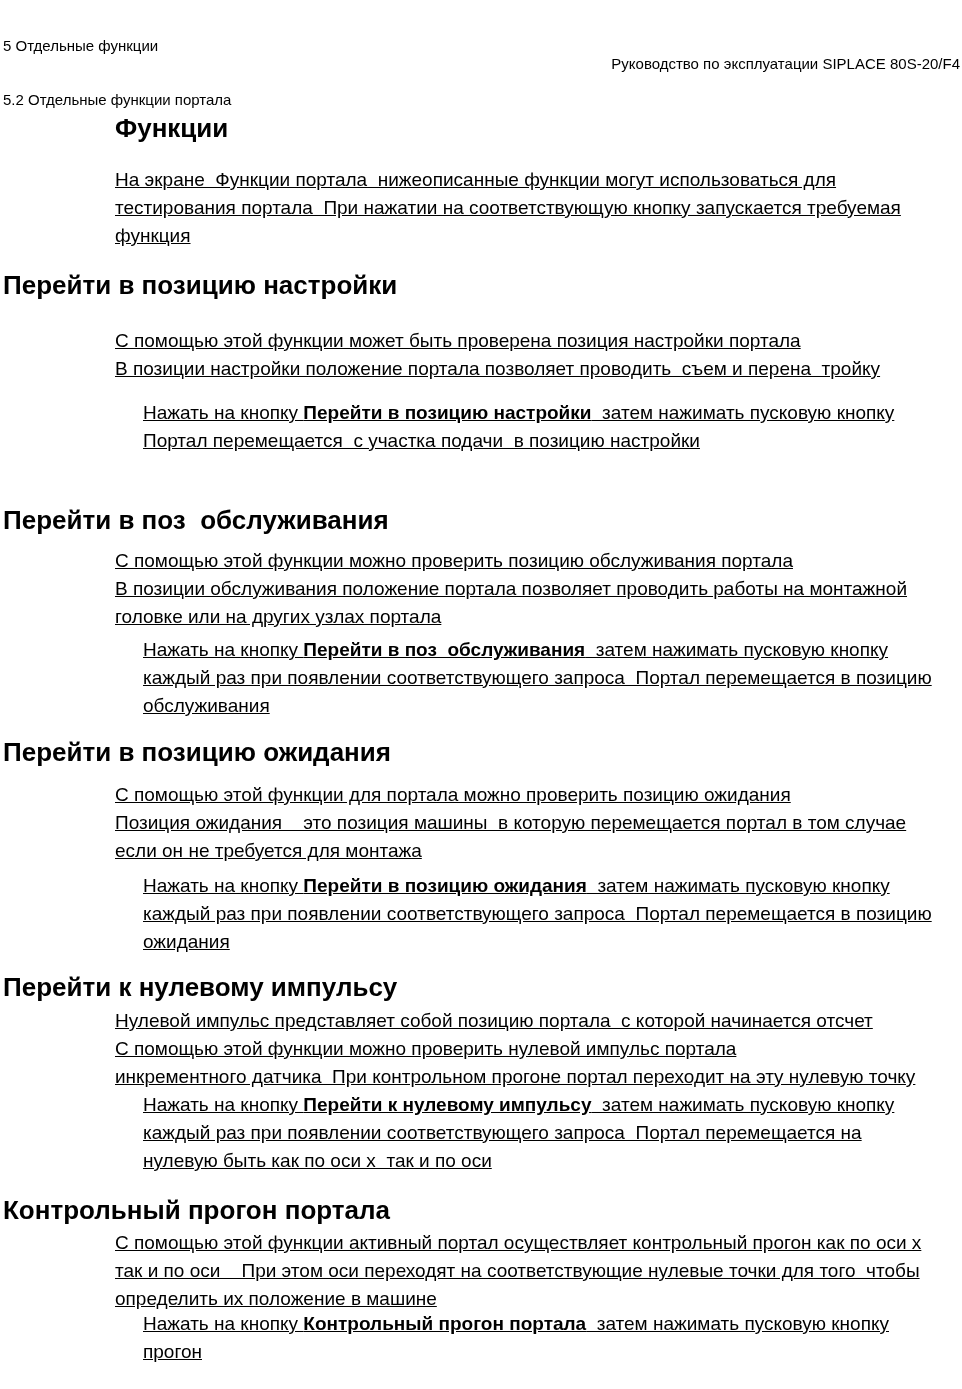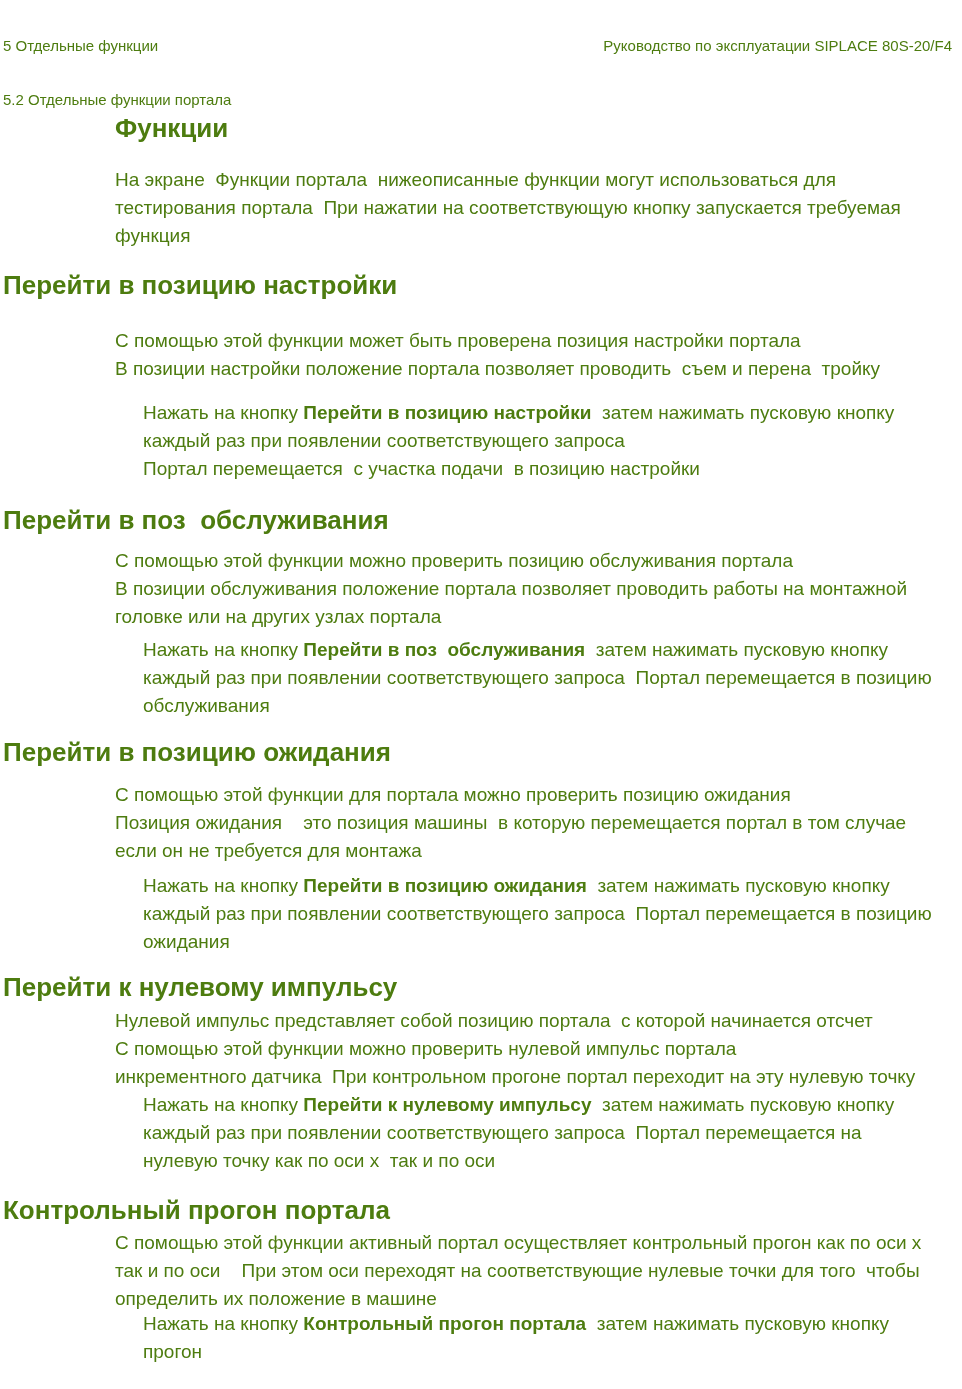"5 Отдельные функции" .page { color: #4d7c0f -> #000000 }
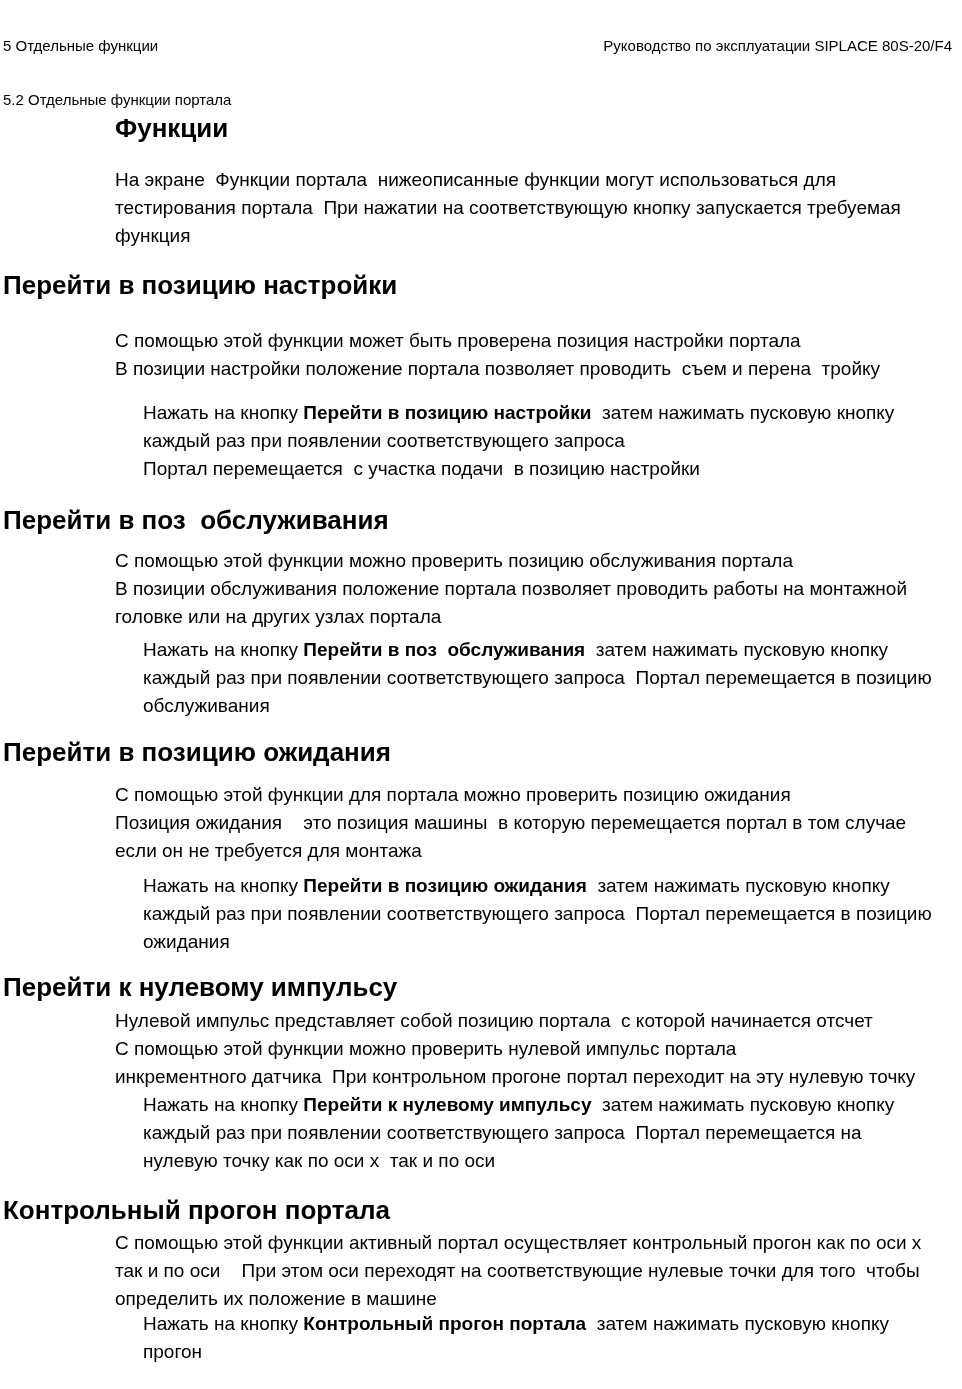"Руководство по эксплуатации SIPLACE" .hdr.right { margin-top: none -> 18px; right: 10px -> 2px }
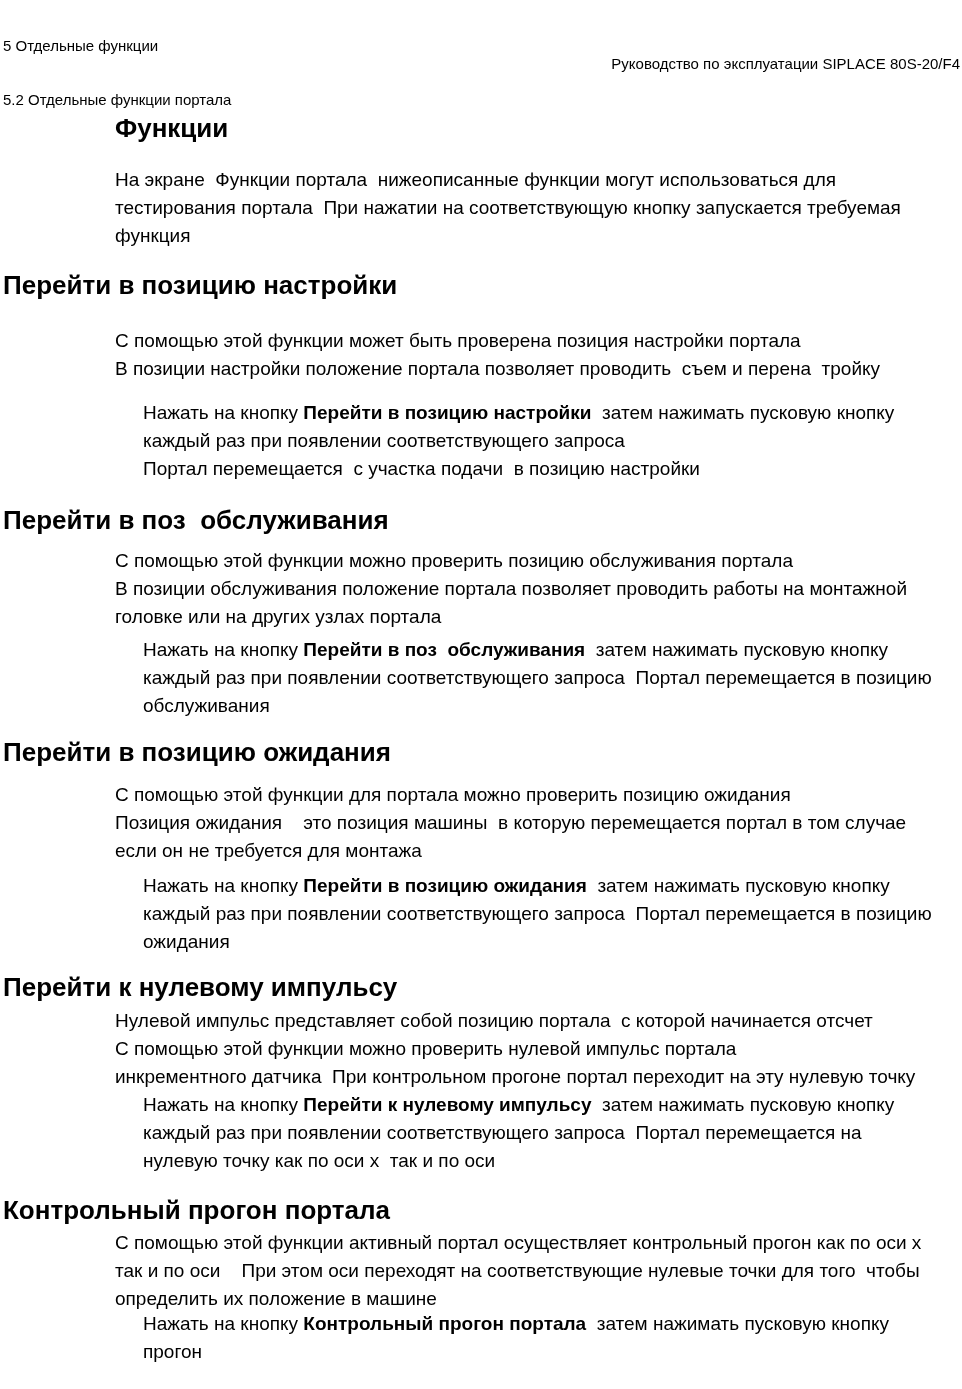"На экране Функции портала нижеописанные" .block { text-decoration: none -> underline }
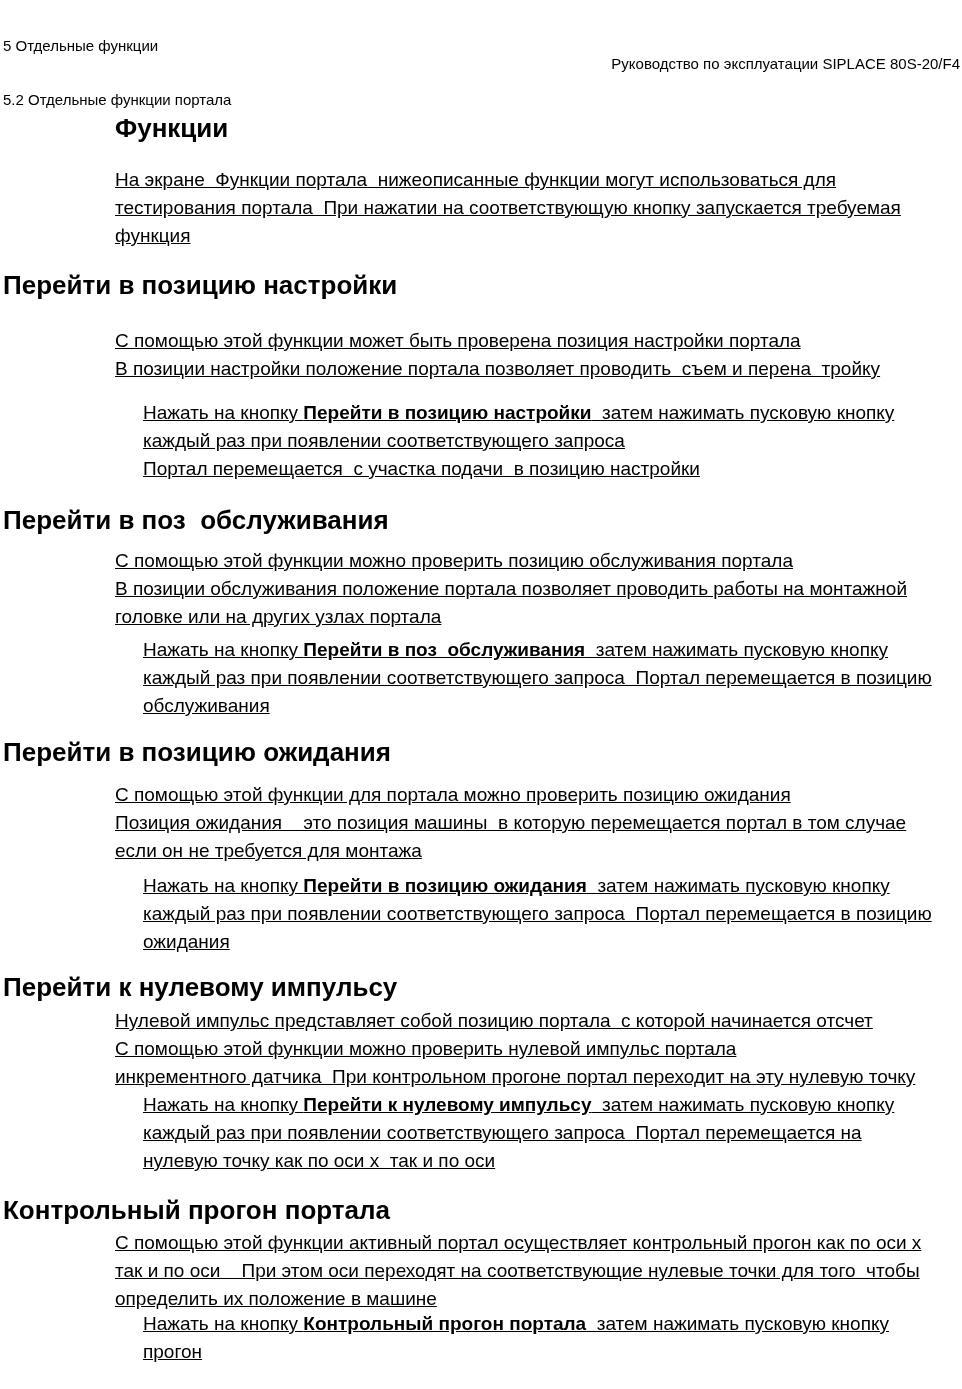"каждый раз при появлении соответствующего запроса" div.line { html: <div>каждый раз при появлении соответствующего запроса</div> -> none }
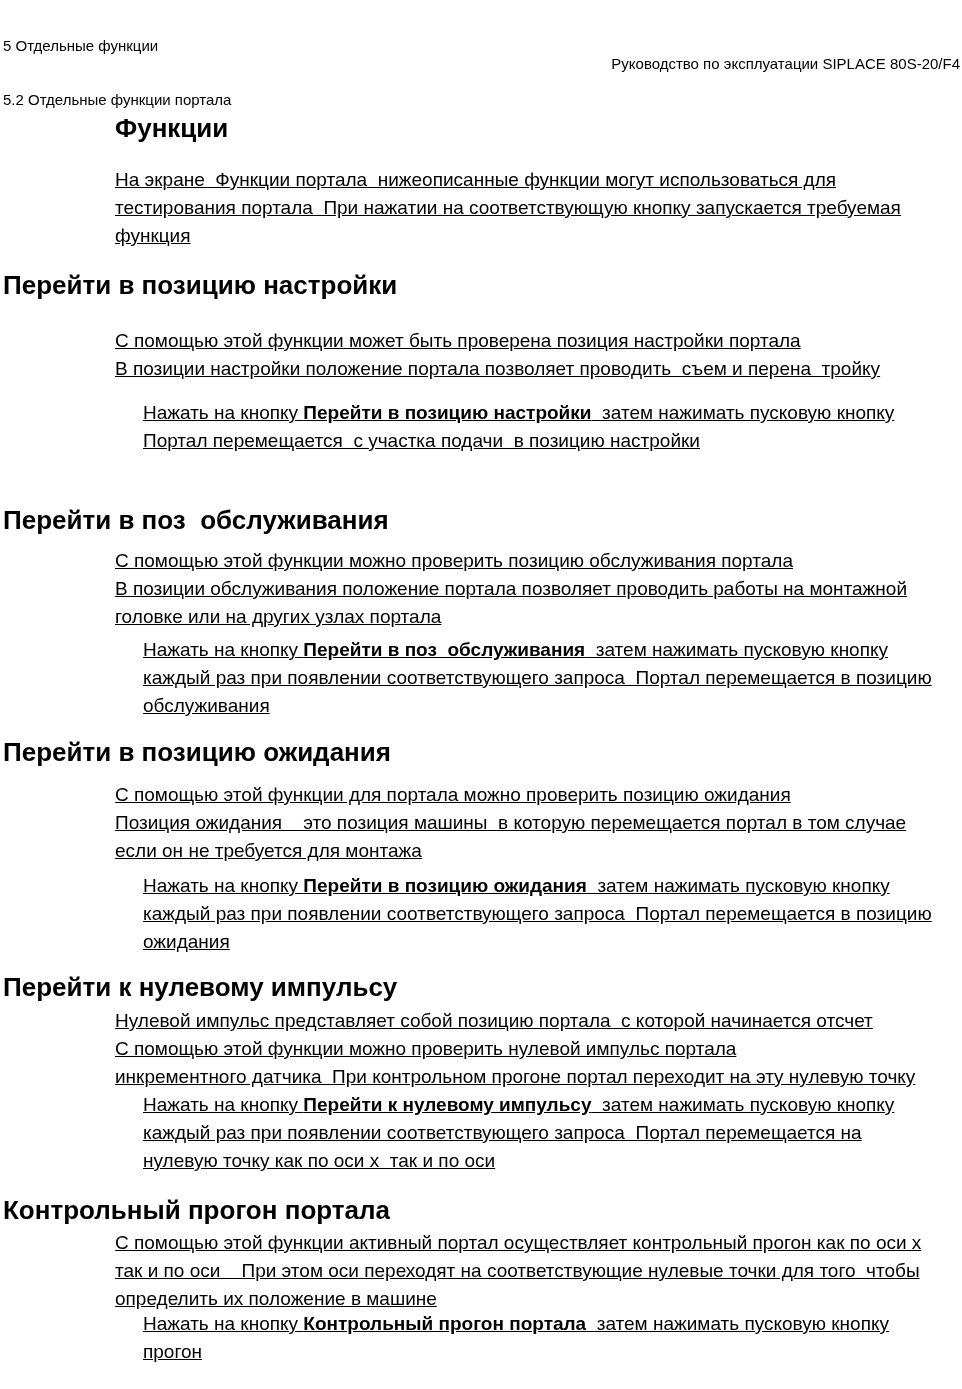"нулевую точку как по оси" div.line { text: точку -> быть }
